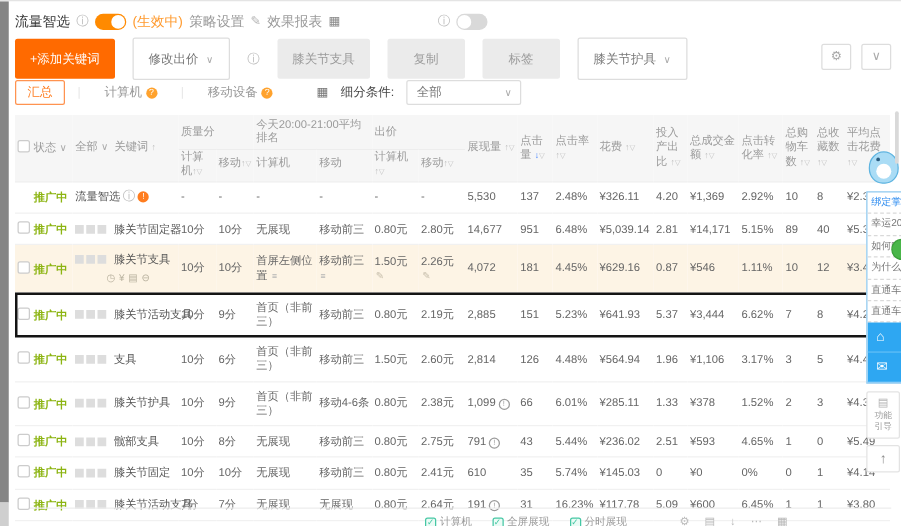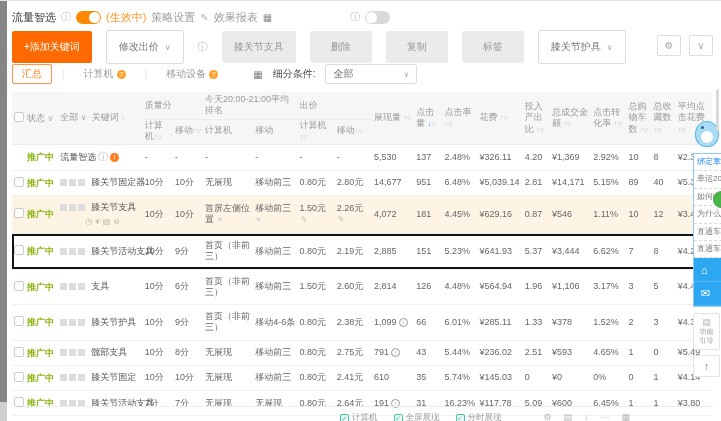"删除" span.btn { html: <span>删除</span> -> none }
